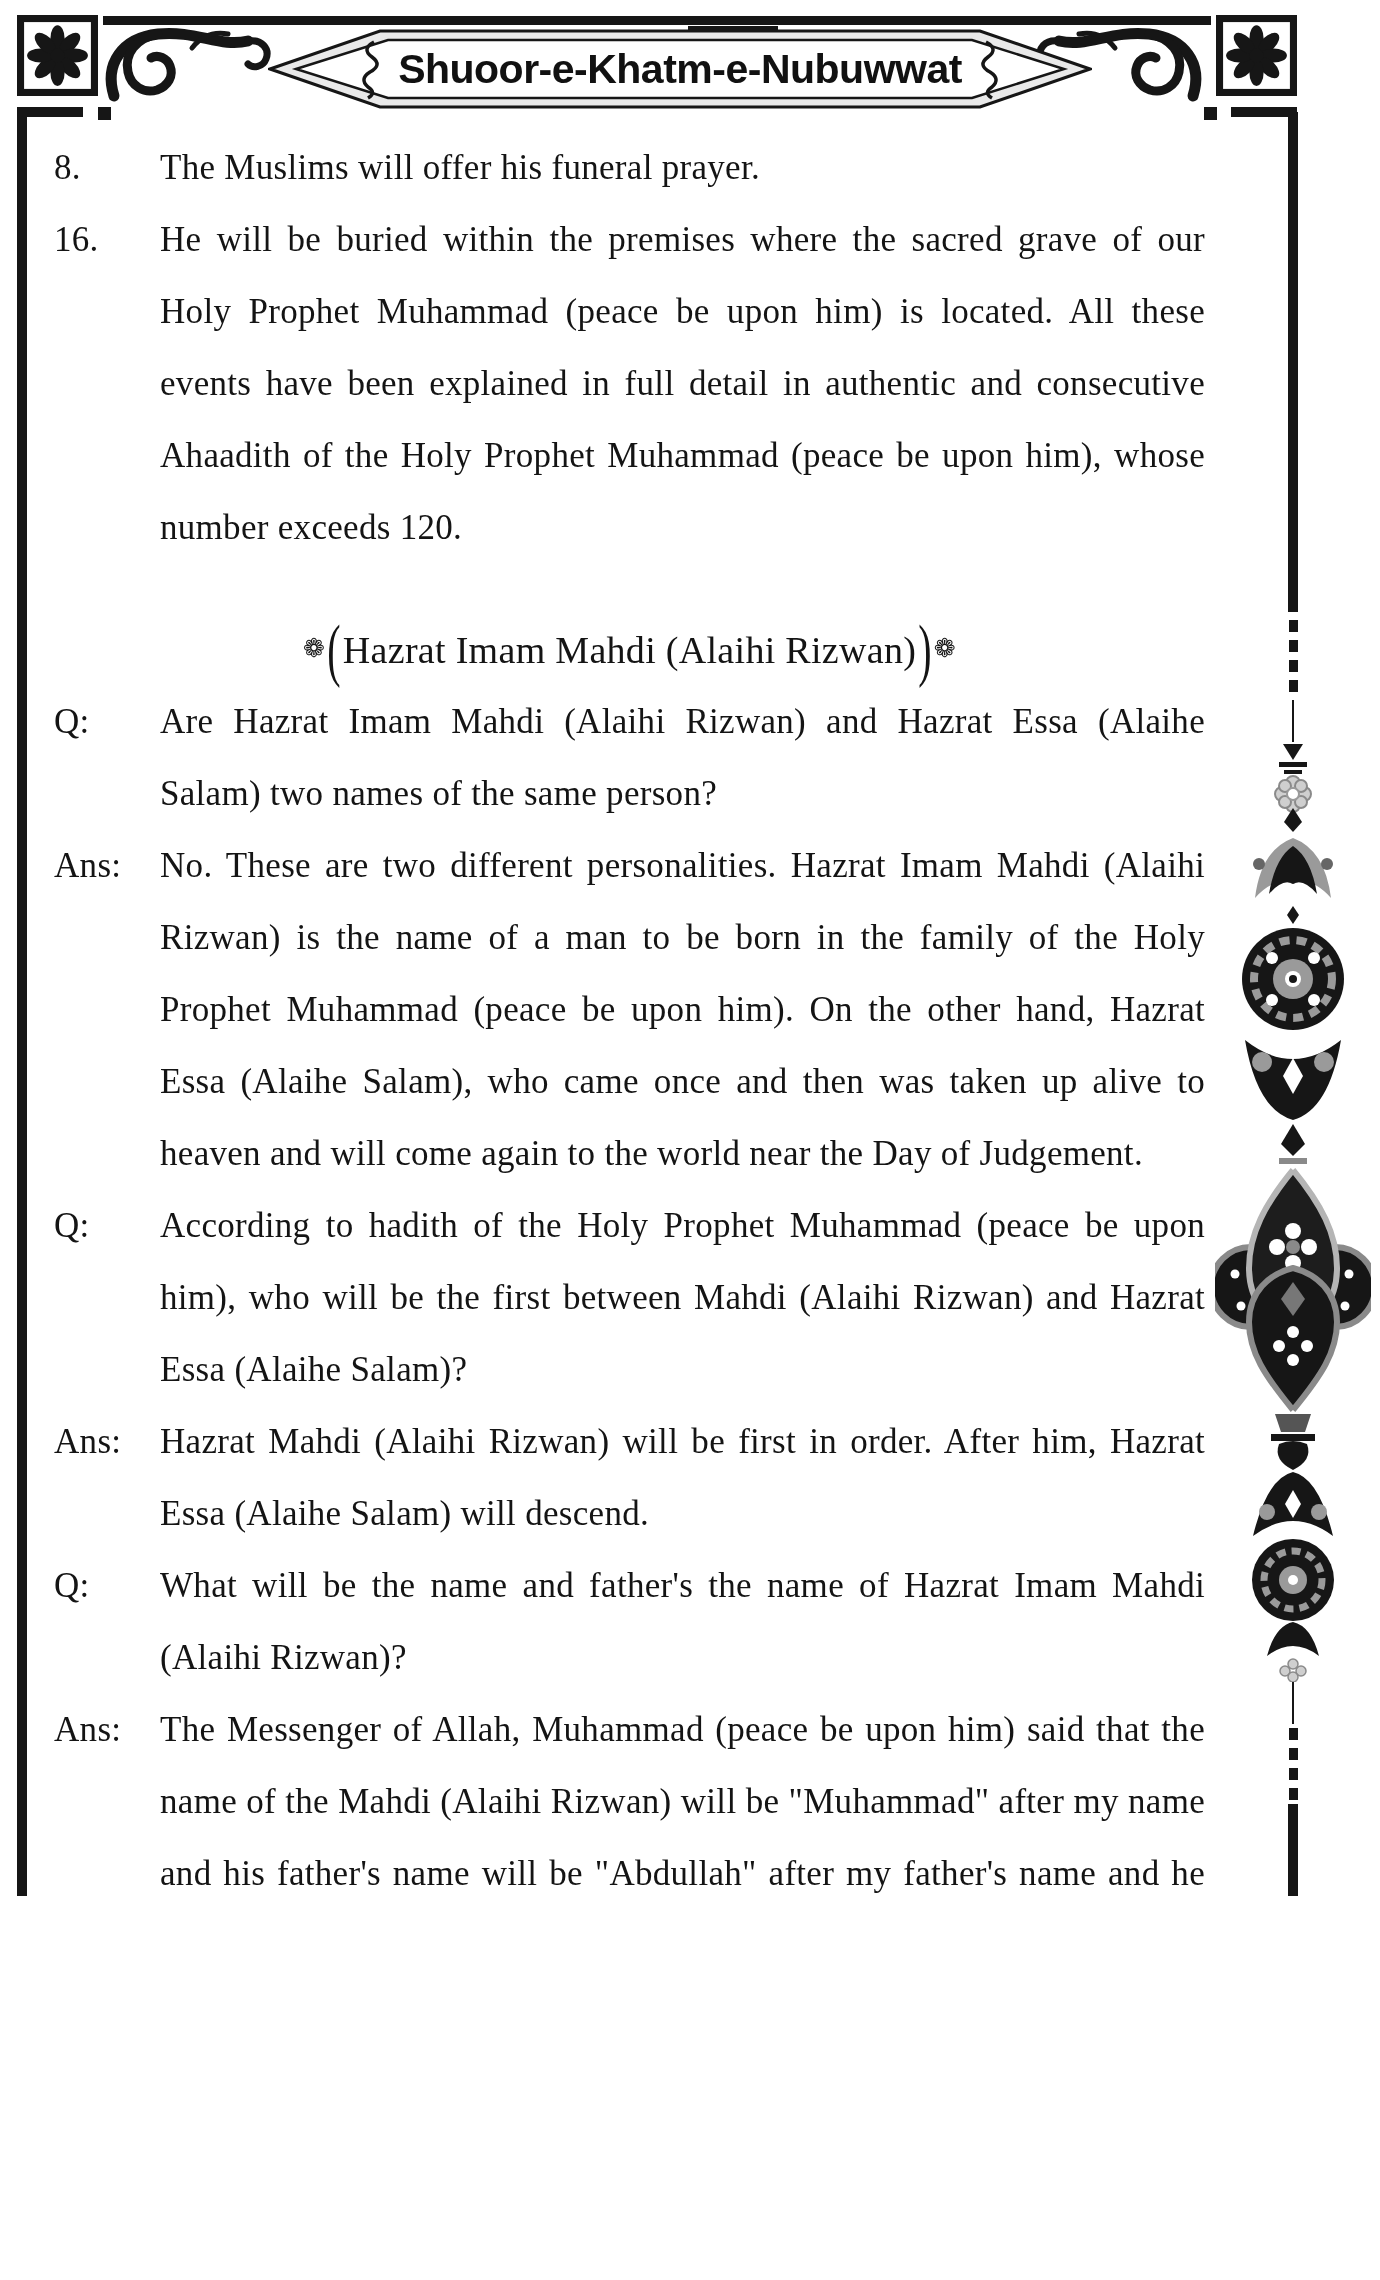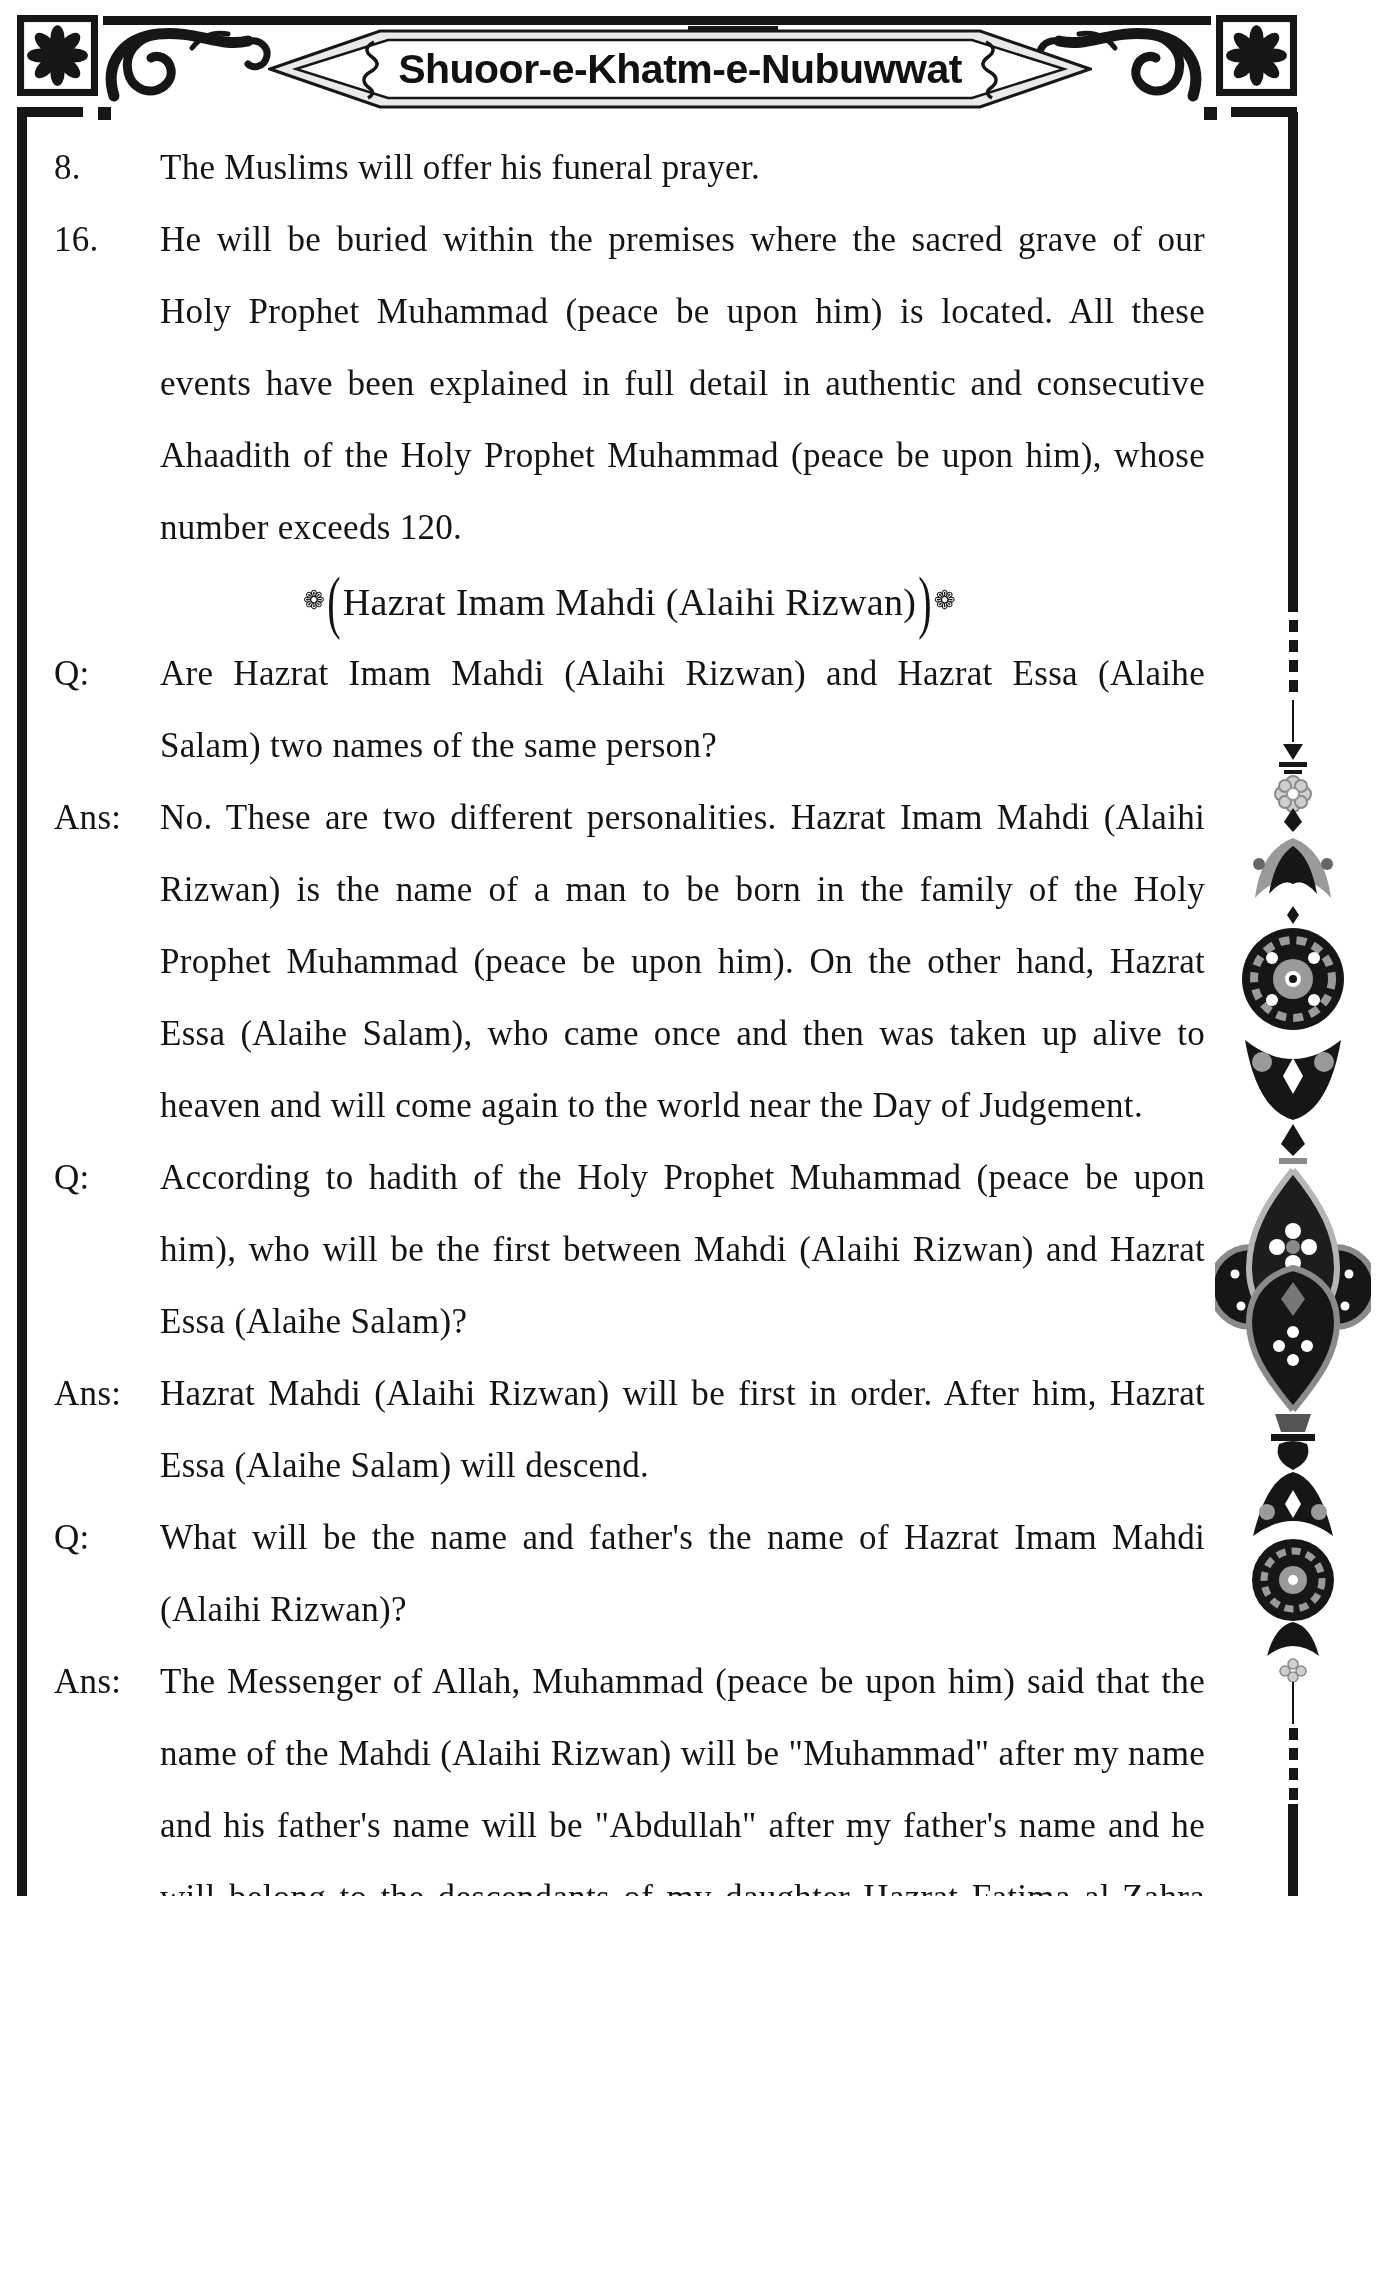"❁(Hazrat Imam Mahdi (Alaihi Rizwan))❁" .sheading { margin-top: none -> 48px }
